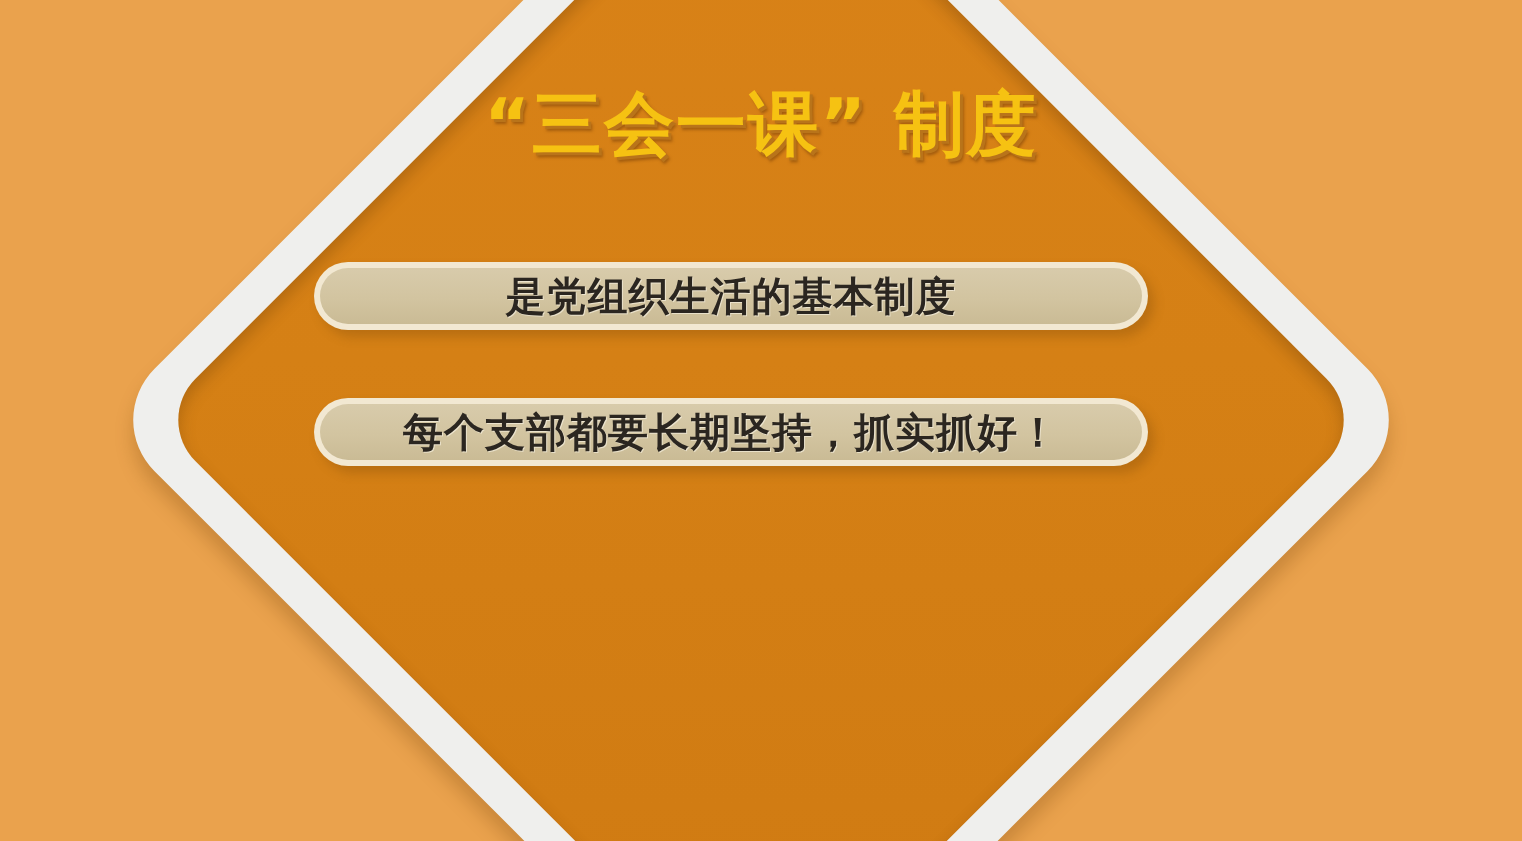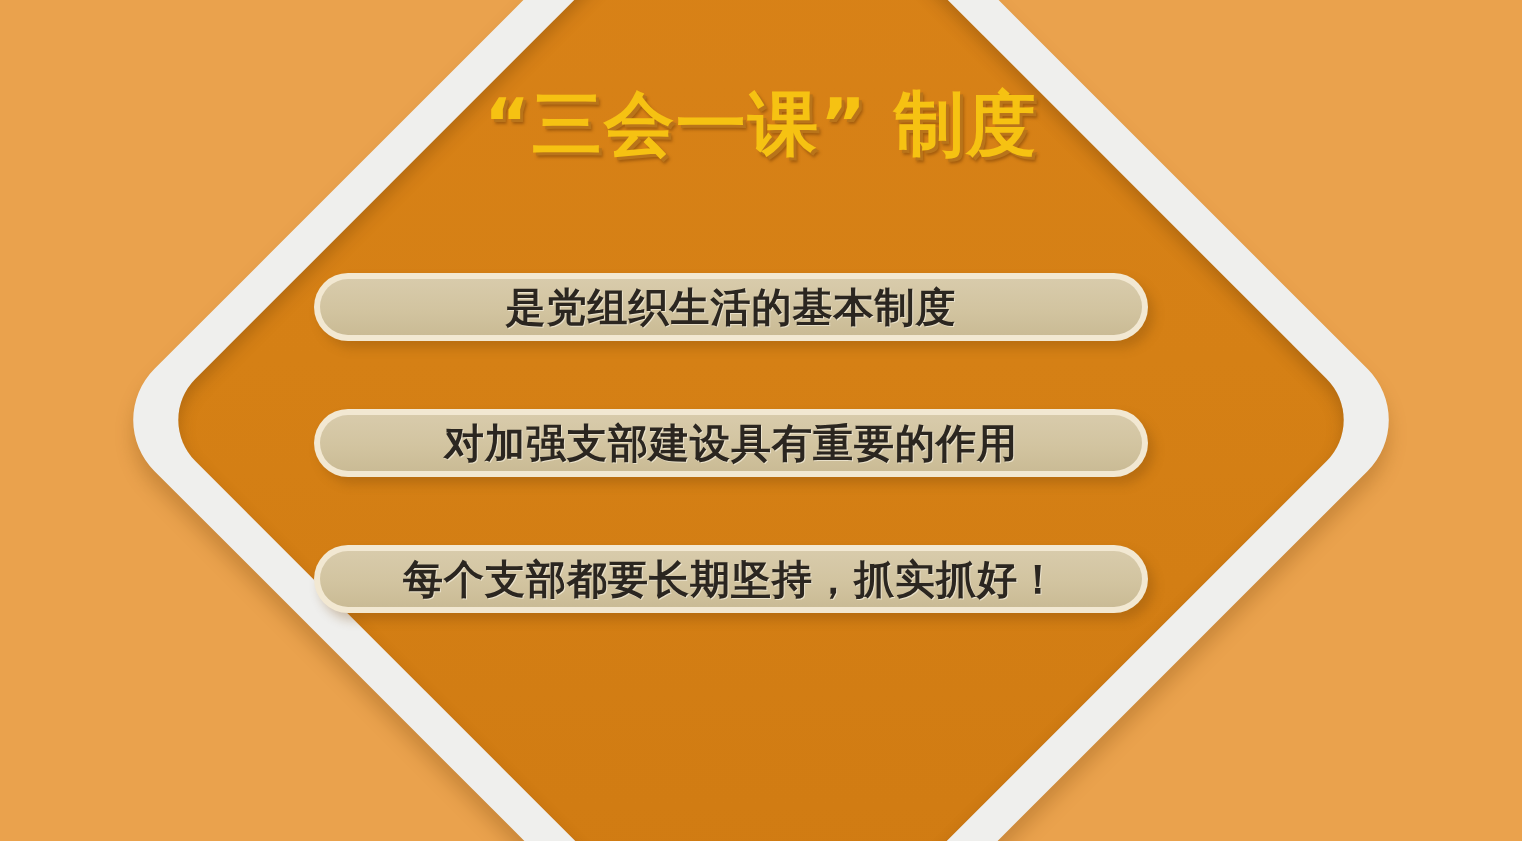"是党组织生活的基本制度" .pill-stack { top: 273px -> 262px }
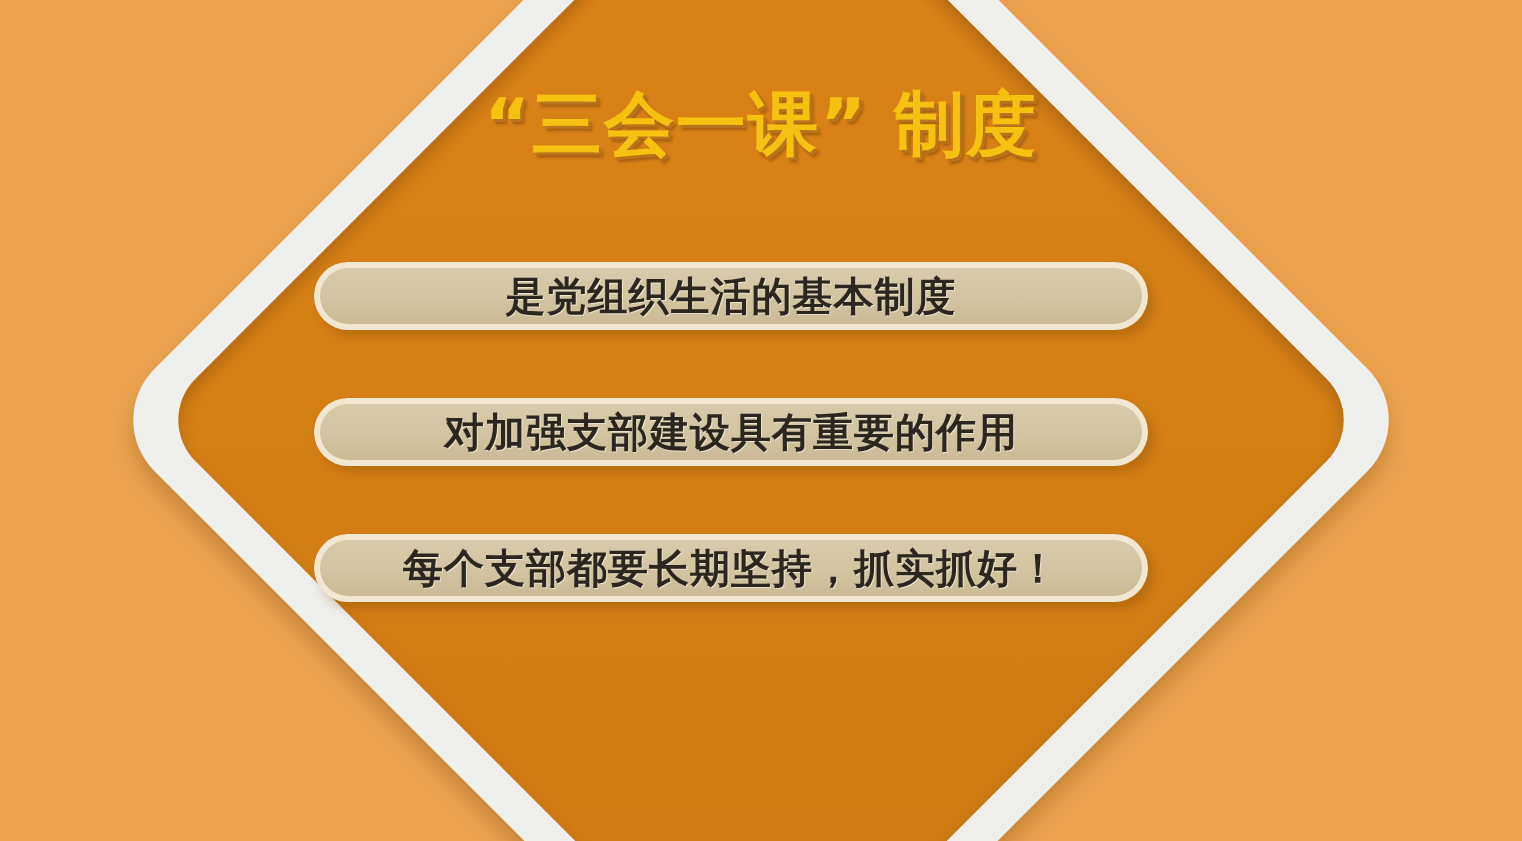"对加强支部建设具有重要的作用" div.pill { html: <div> <div> <span>对加强支部建设具有重要的作用</span> </div> </div> -> none }
